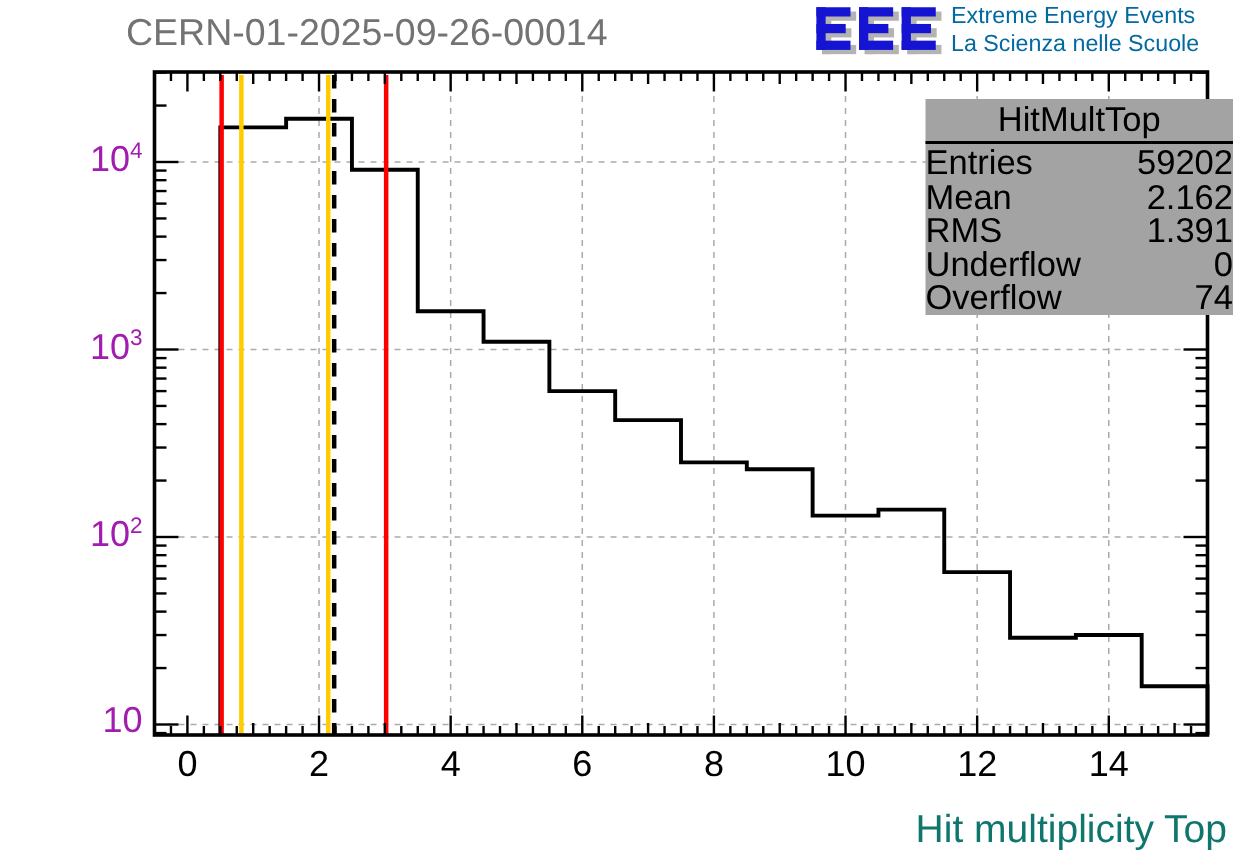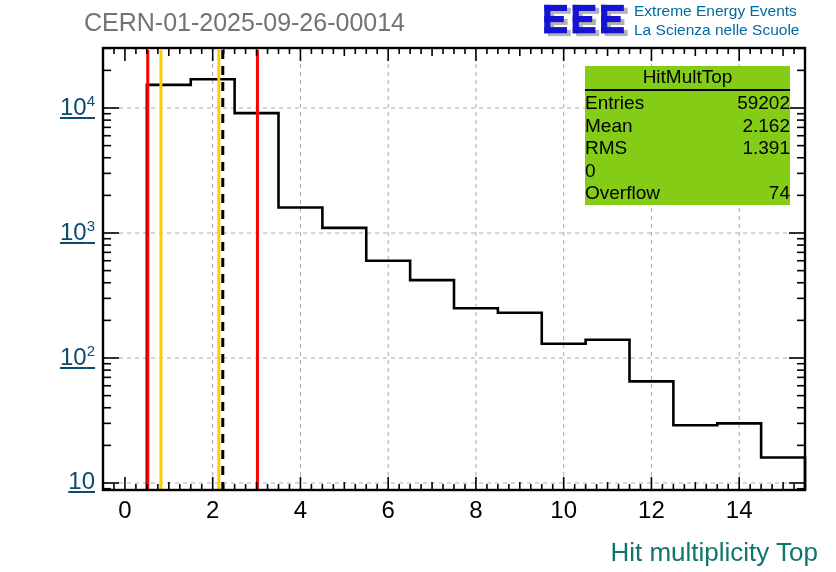"HitMultTop" .stats { background: #84cc16 -> #a3a3a3; font-size: 19px -> 23px; left: 585px -> 617px }
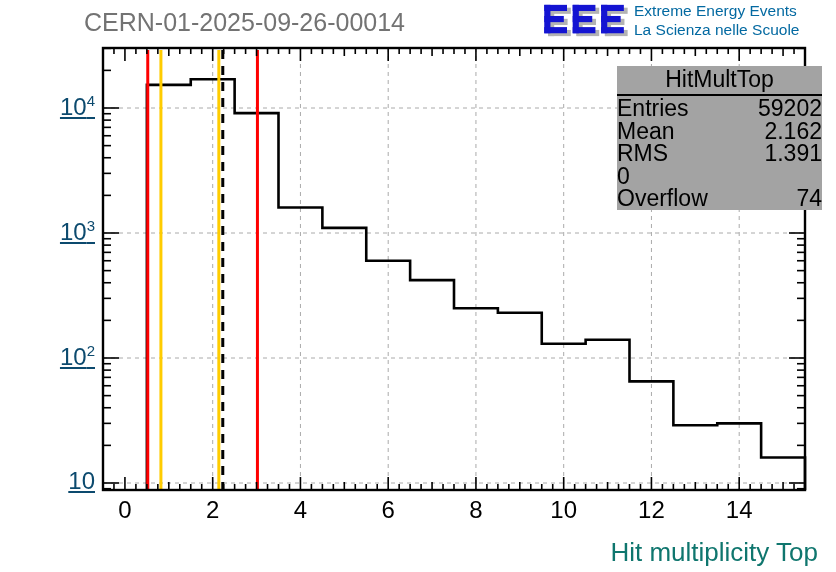"104" .ylab { color: #0c4a6e -> #a21caf; text-decoration: underline -> none }
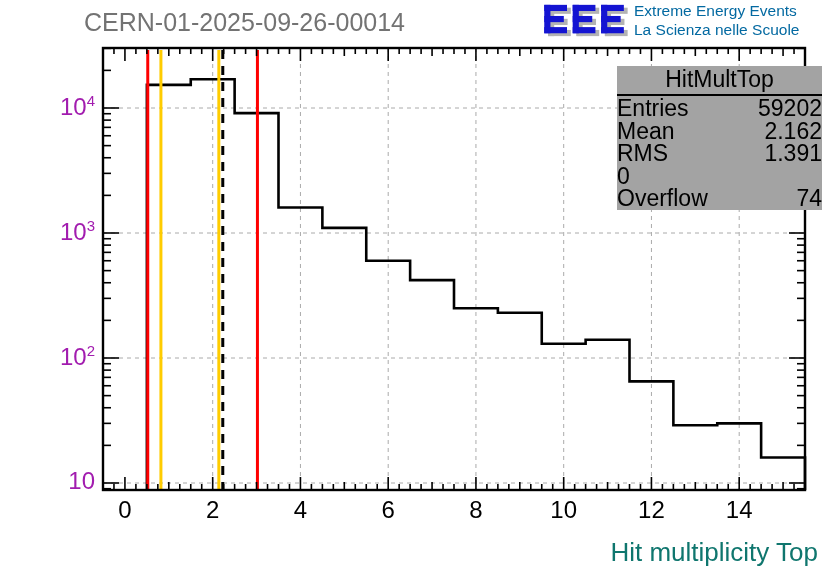"Underflow" span.k { html: none -> <span>Underflow</span> }
